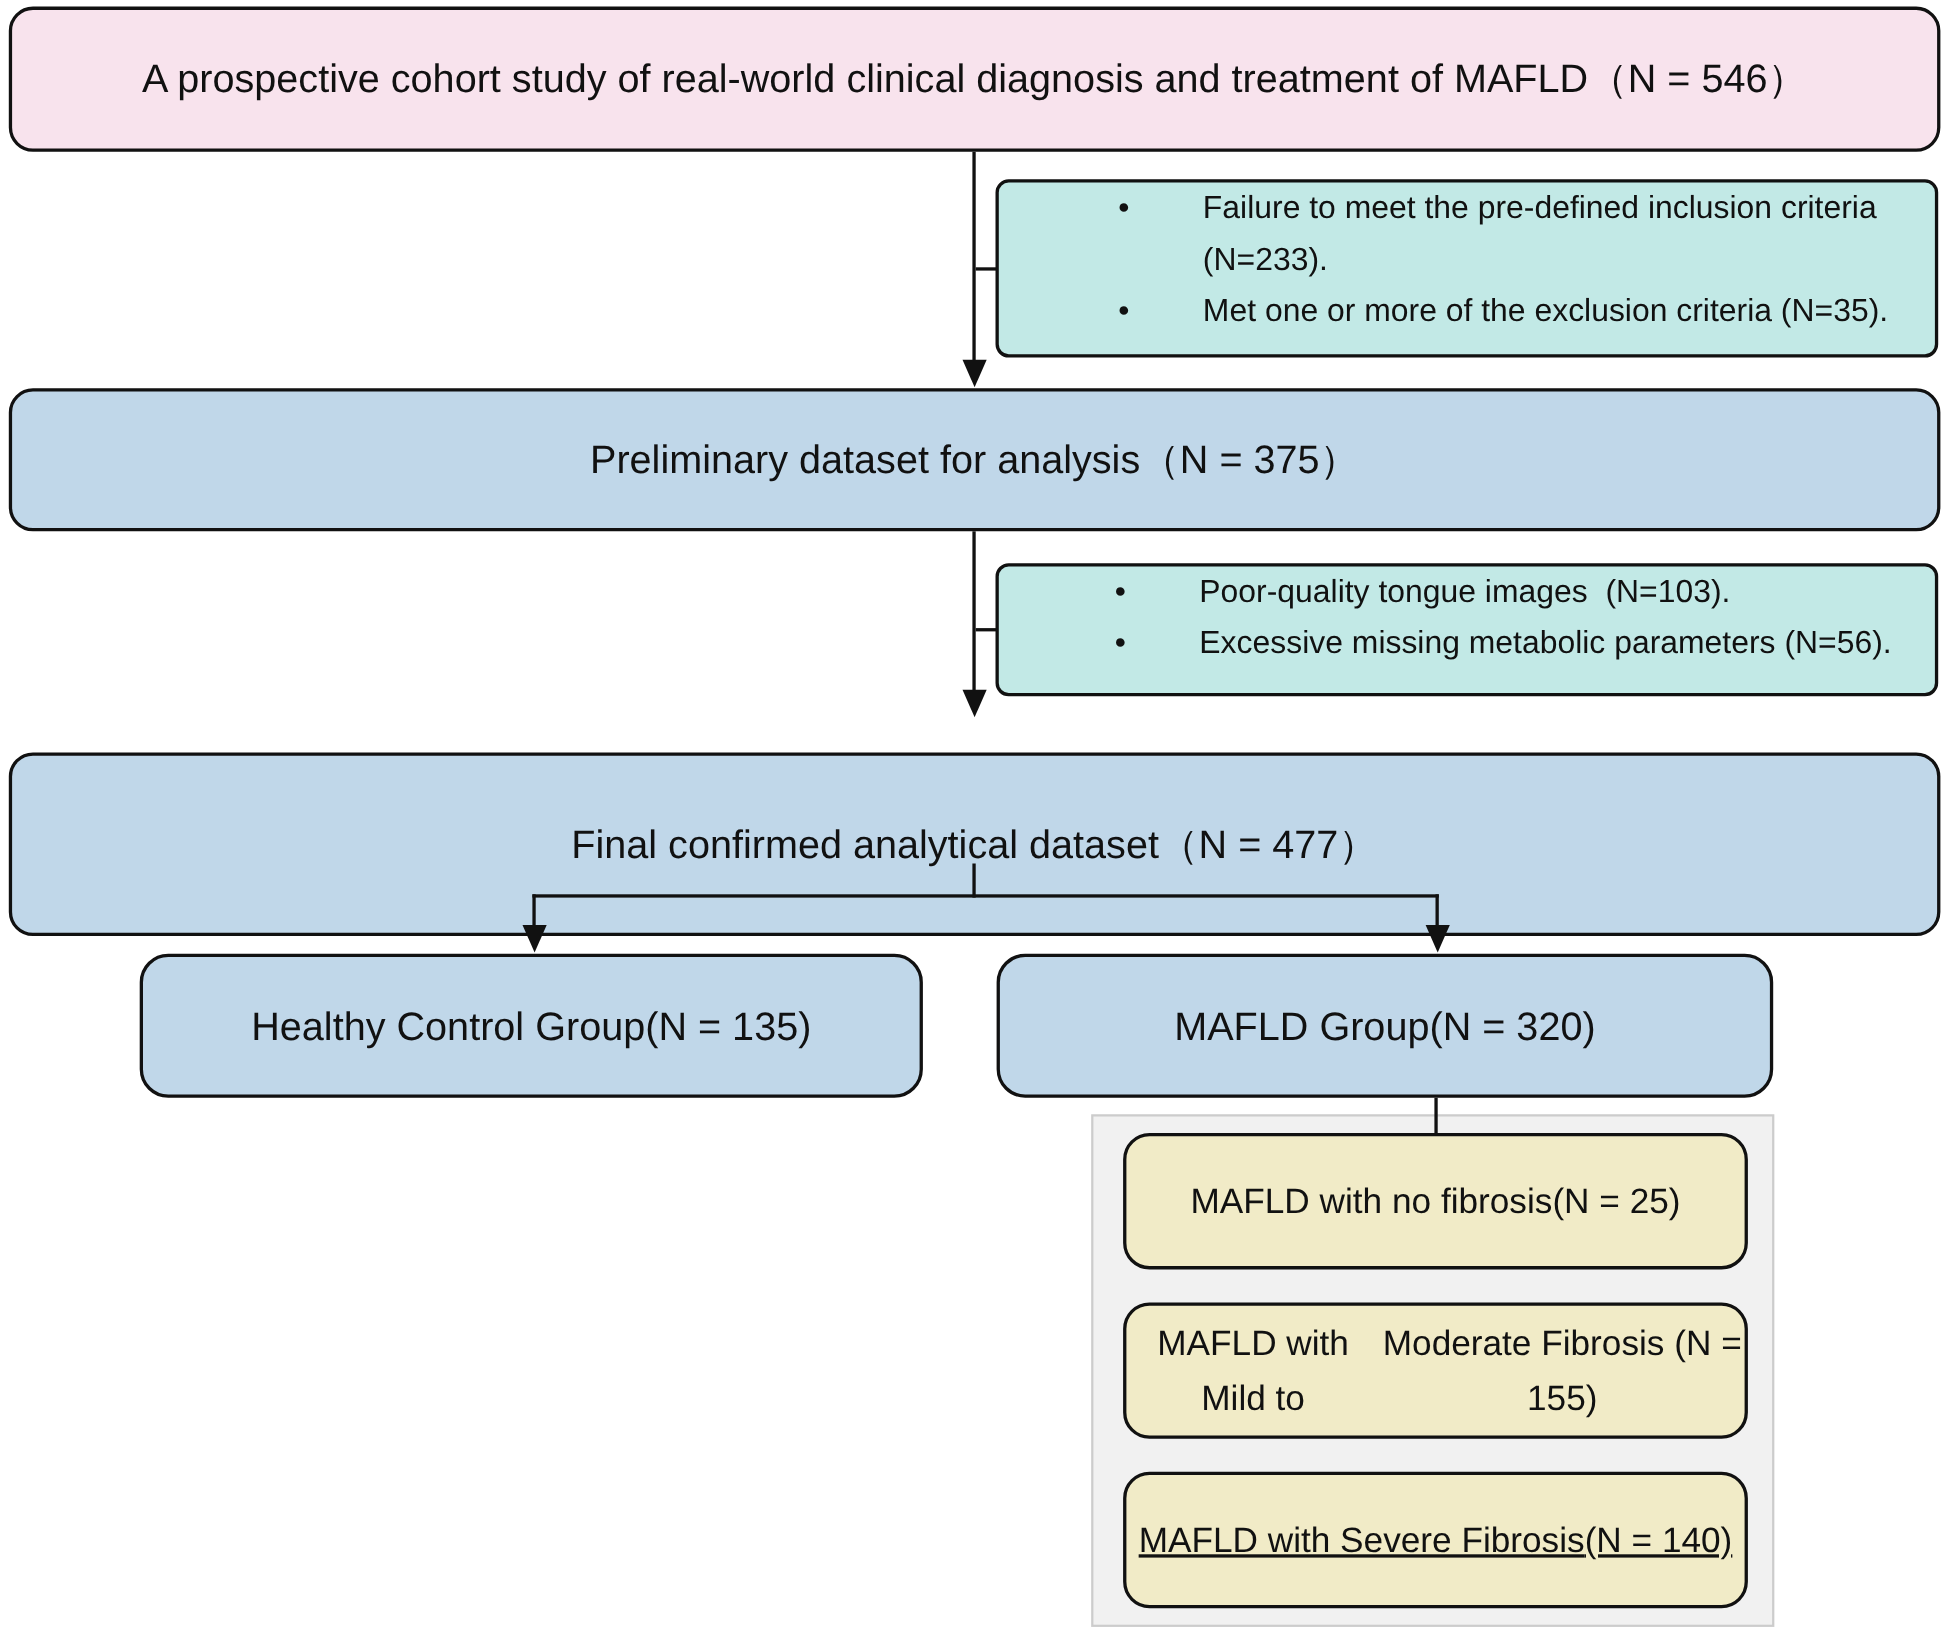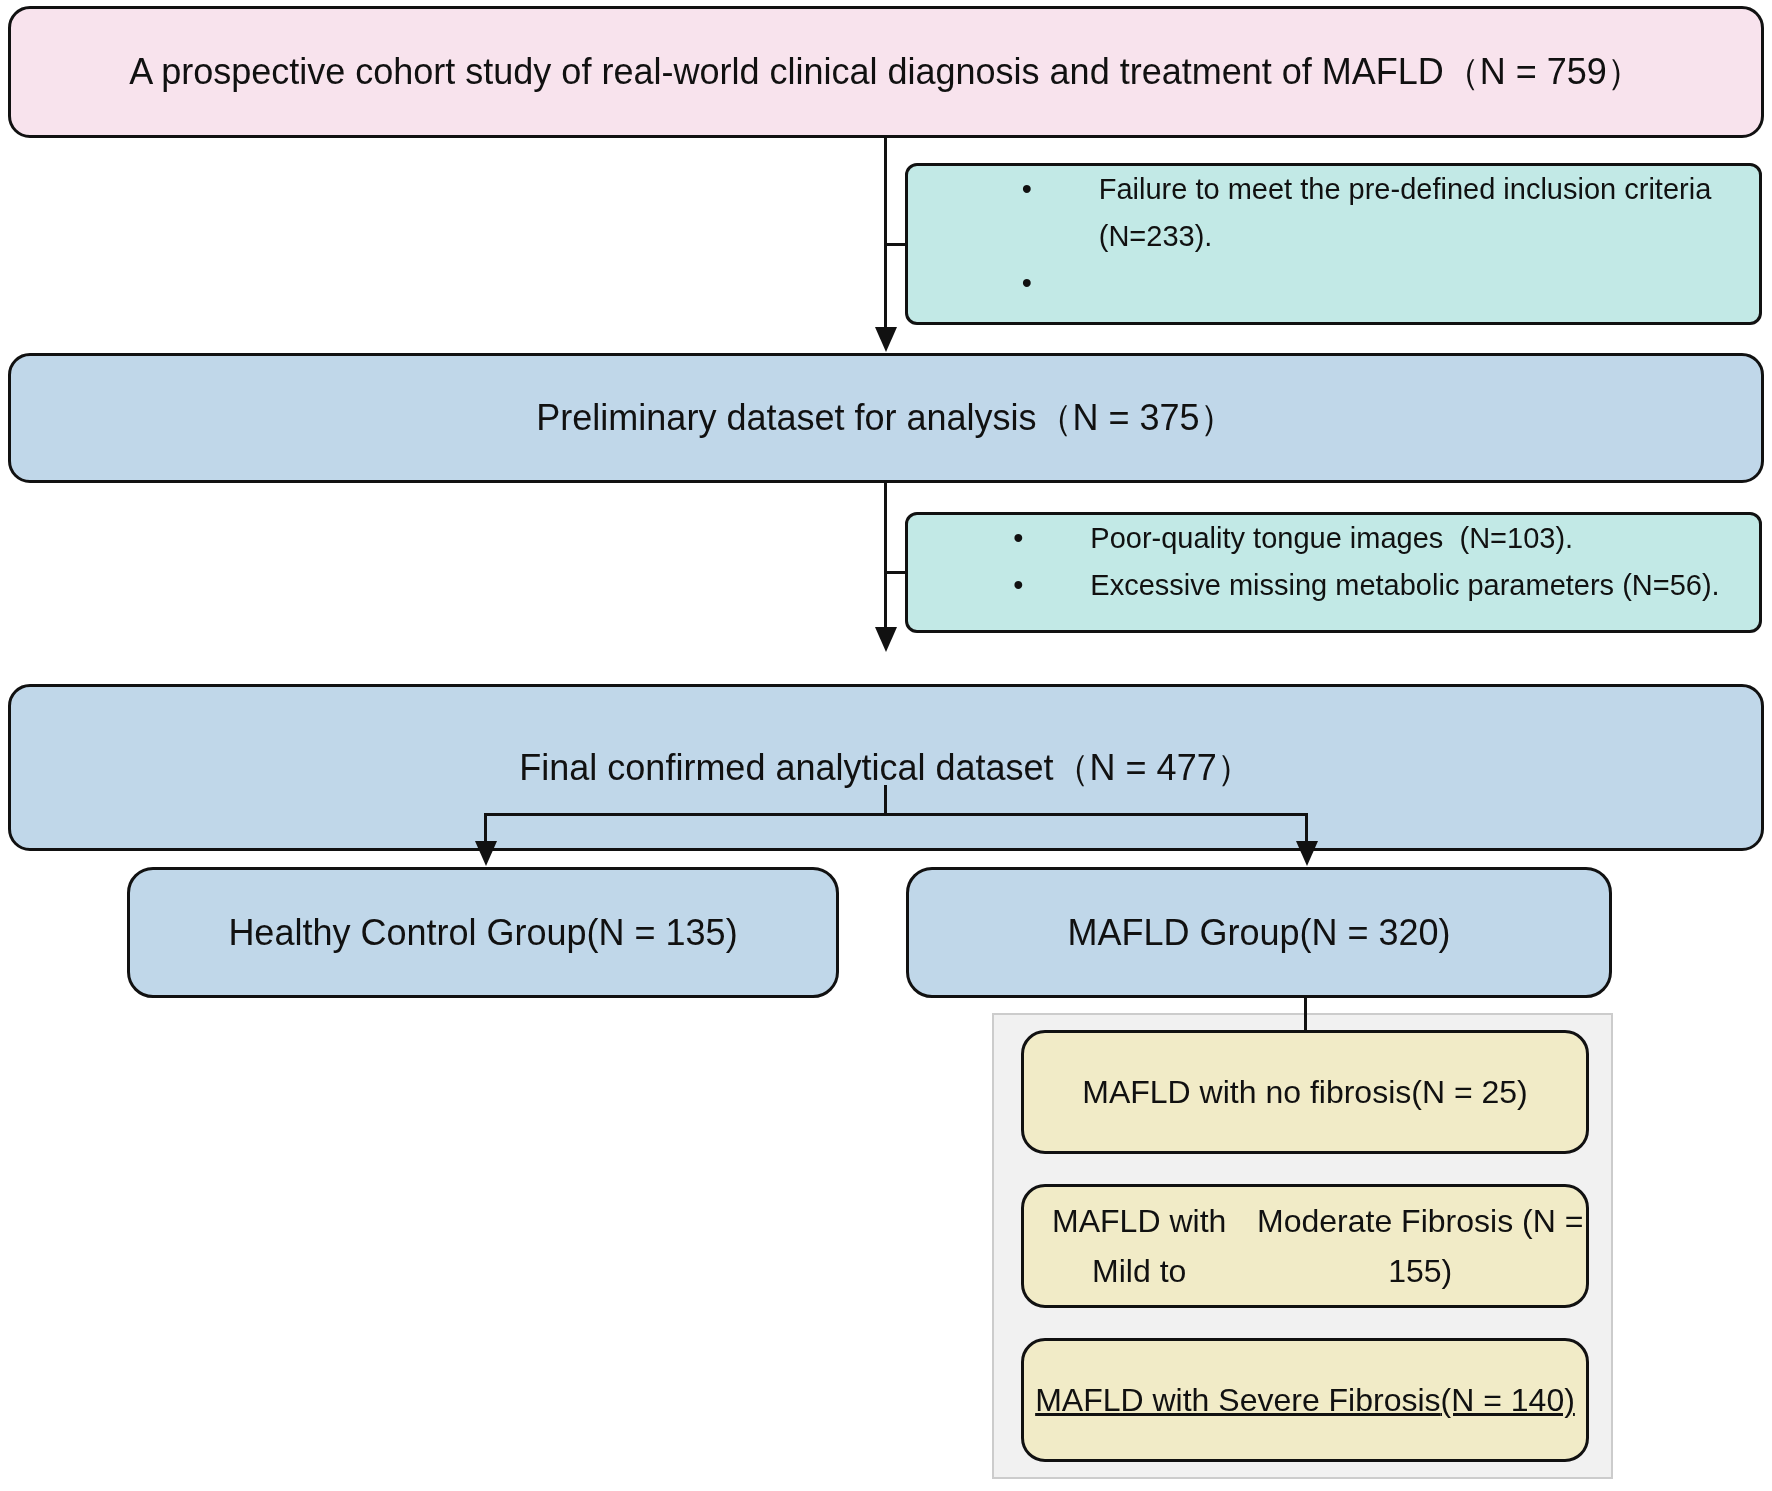"（N = 759）" span.tline { text: 759 -> 546 }
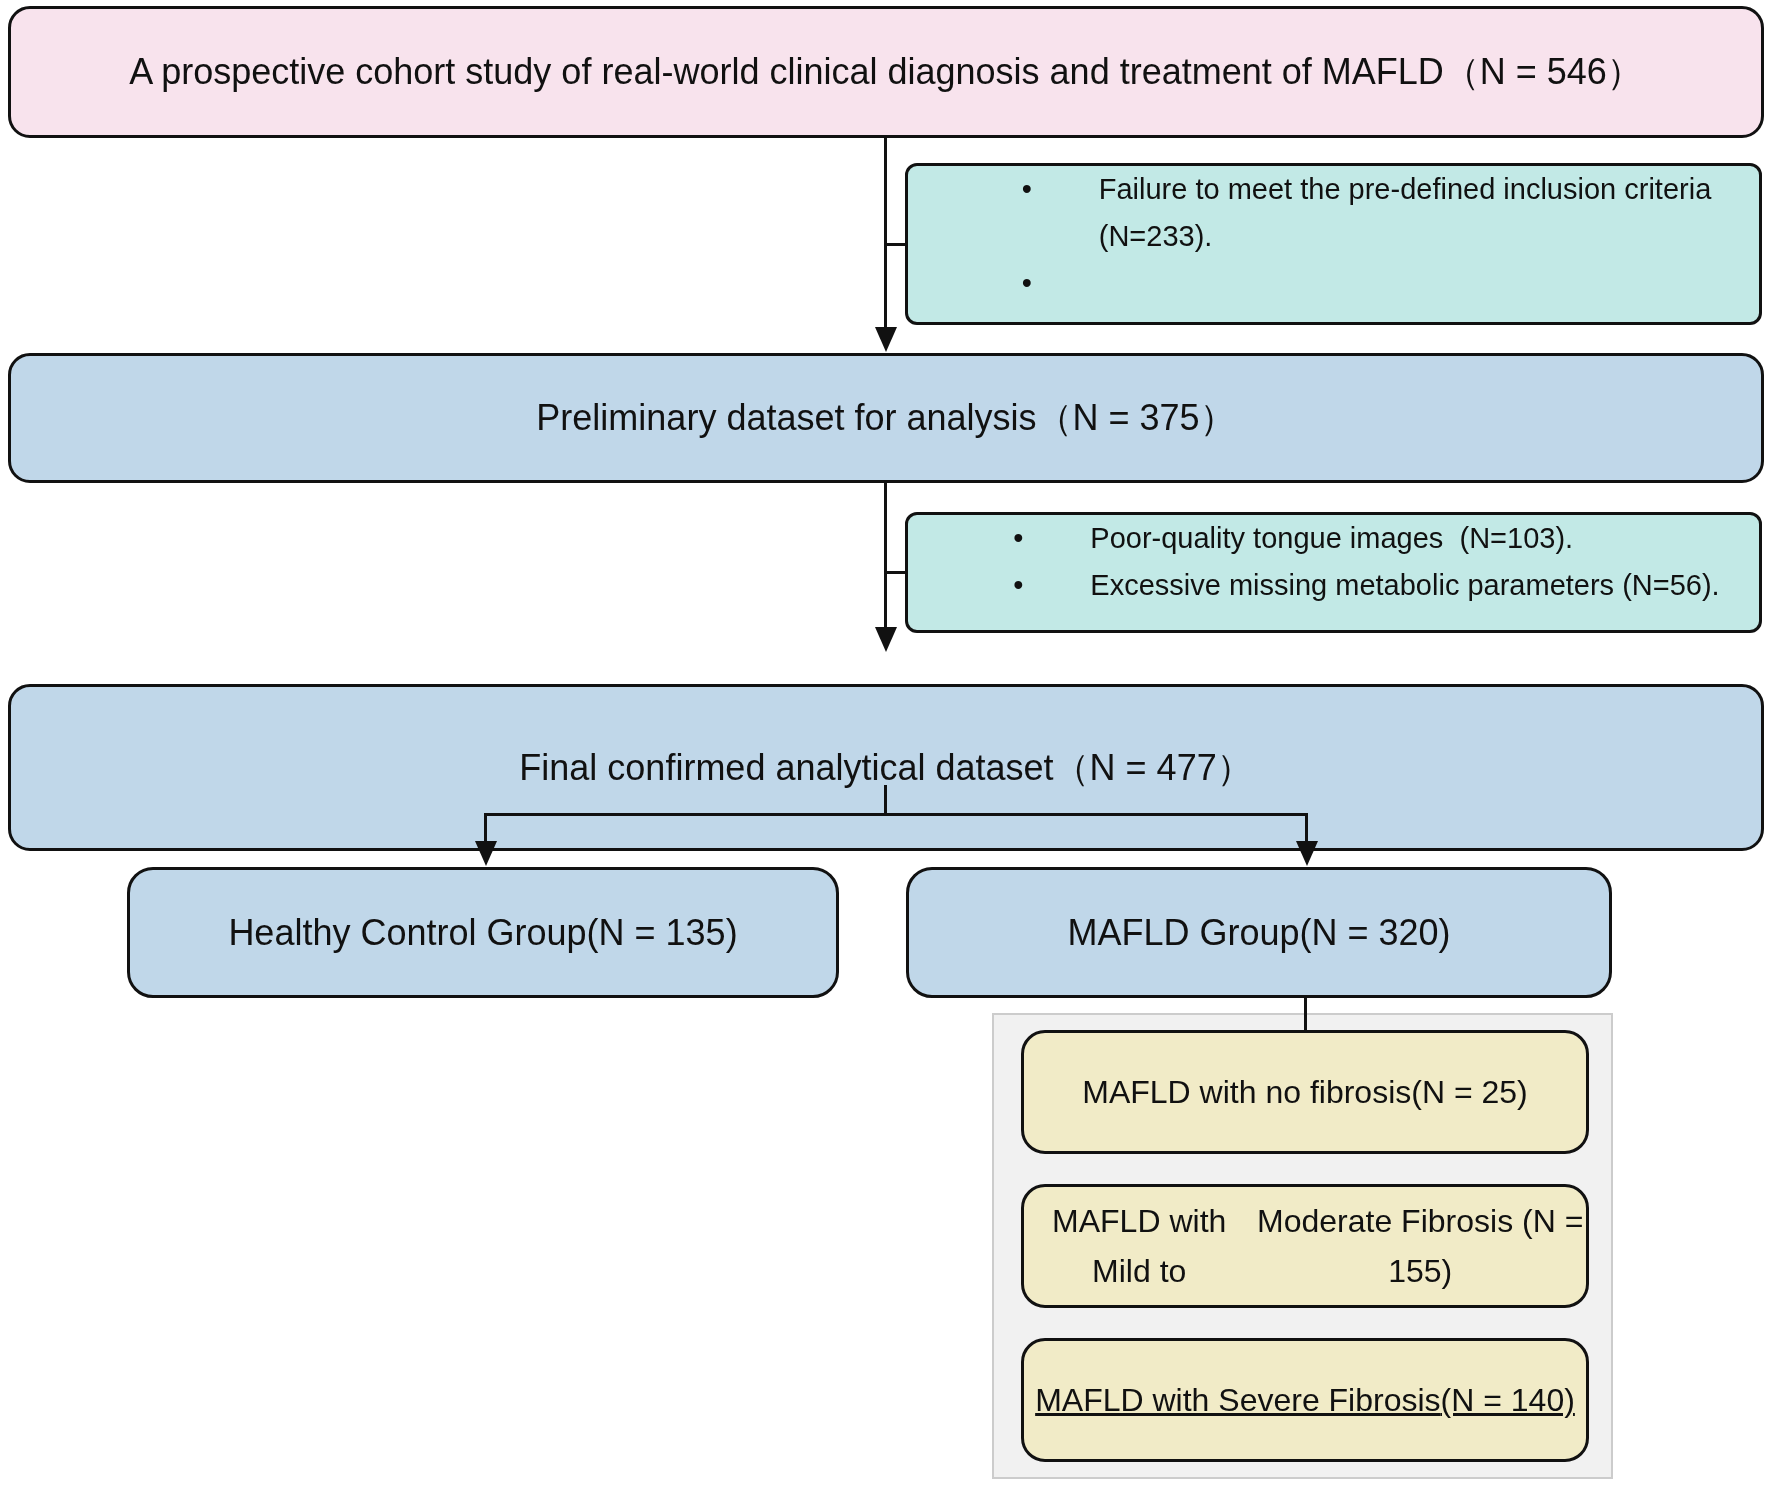"Met one or more of" span.bullet-text { html: none -> <span> <span>Met one or more of the exclusion criteria (N=35).</span> </span> }
